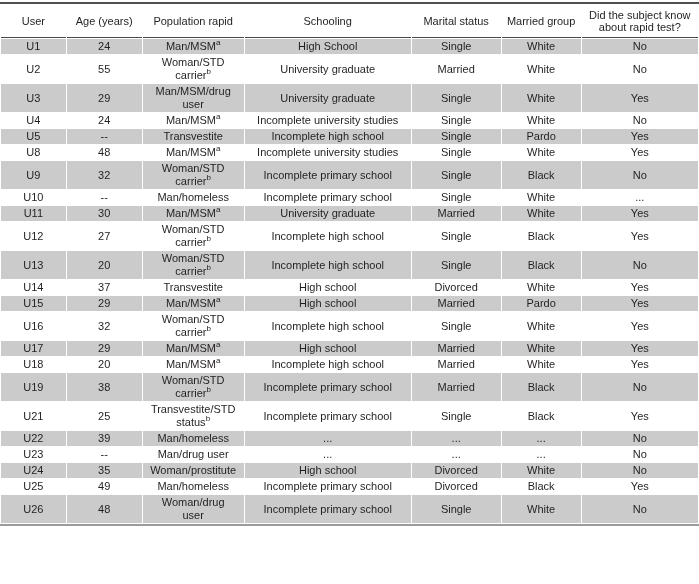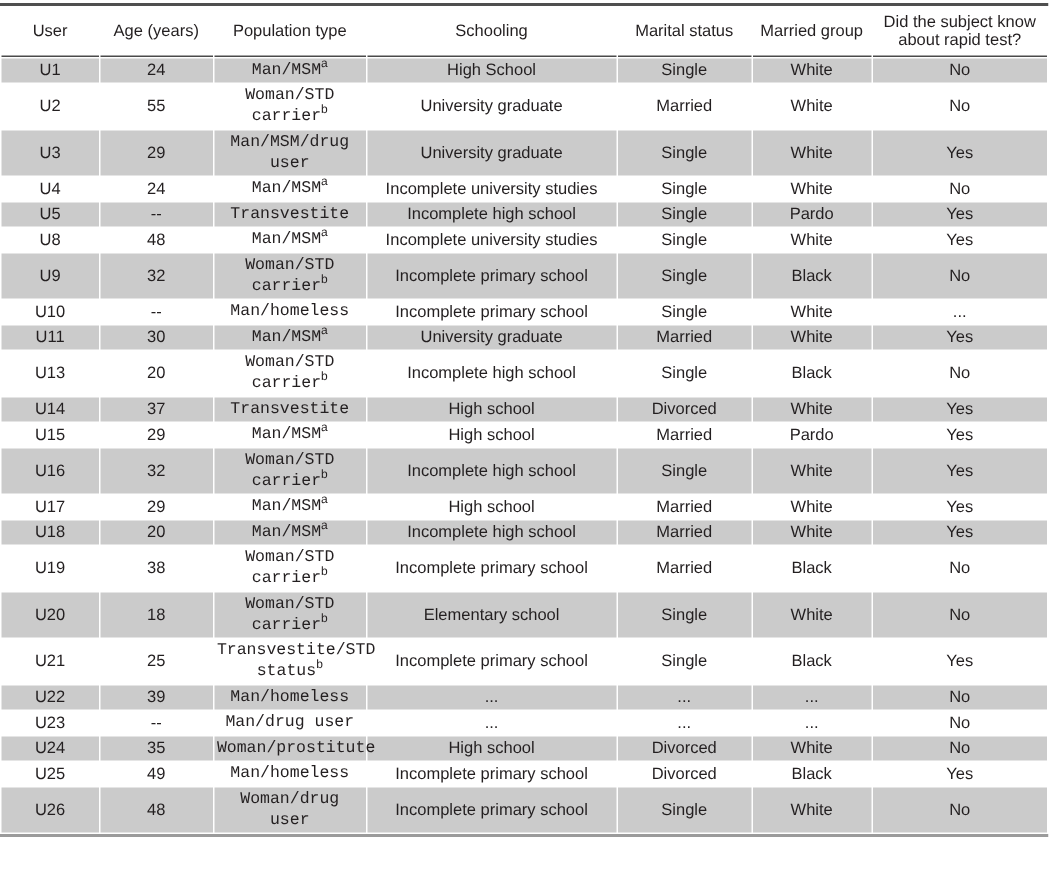"Population type" th { text: type -> rapid }
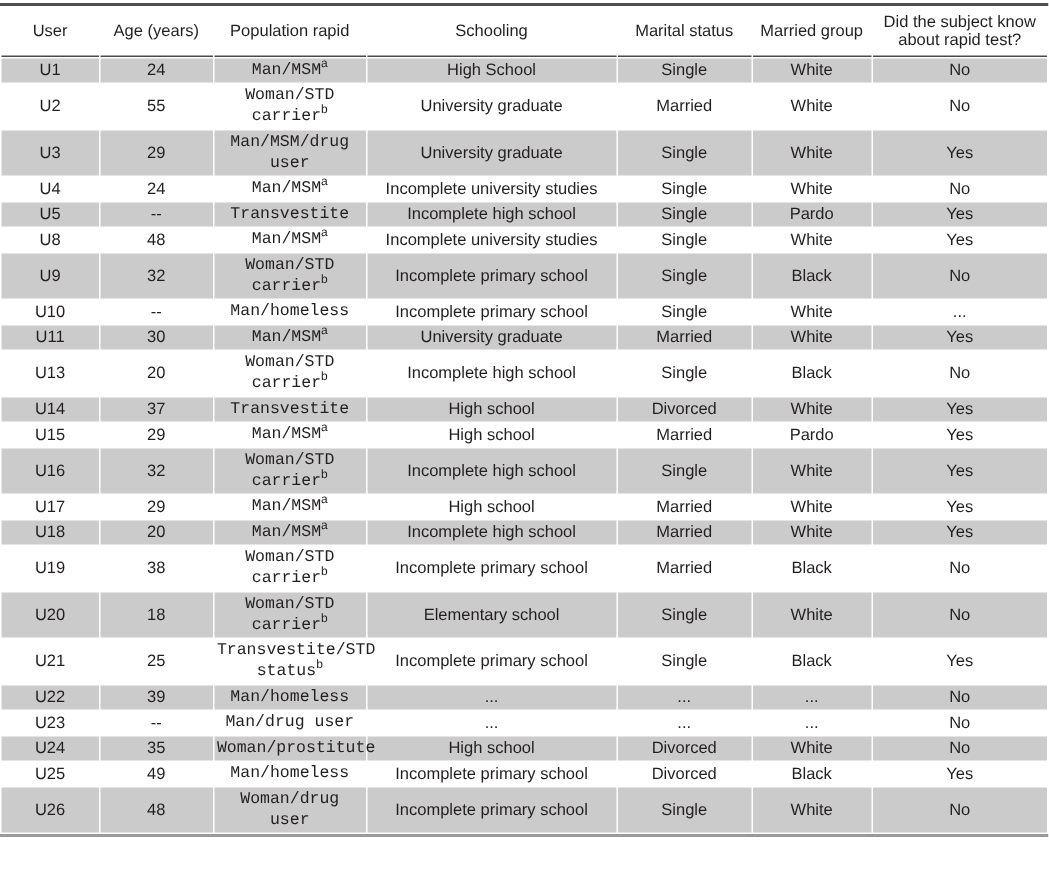"Man/MSM" .pop-text { font-family: Liberation Mono, monospace -> none }
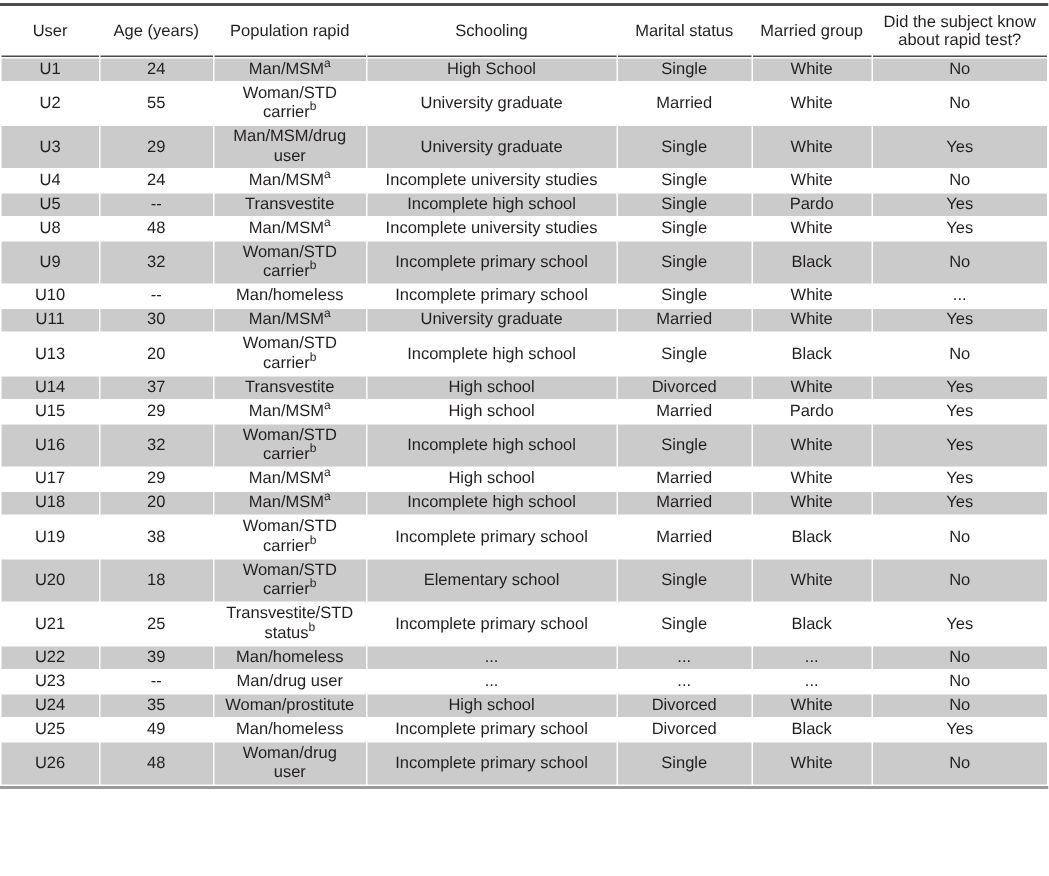"U12" tr { html: none -> <tr> <td>U12</td> <td>27</td> <td><span>Woman/STD carrier</span><sup>b</sup></td> <td>Incomplete high school</td> <td>Single</td> <td>Black</td> <td>Yes</td> </tr> }
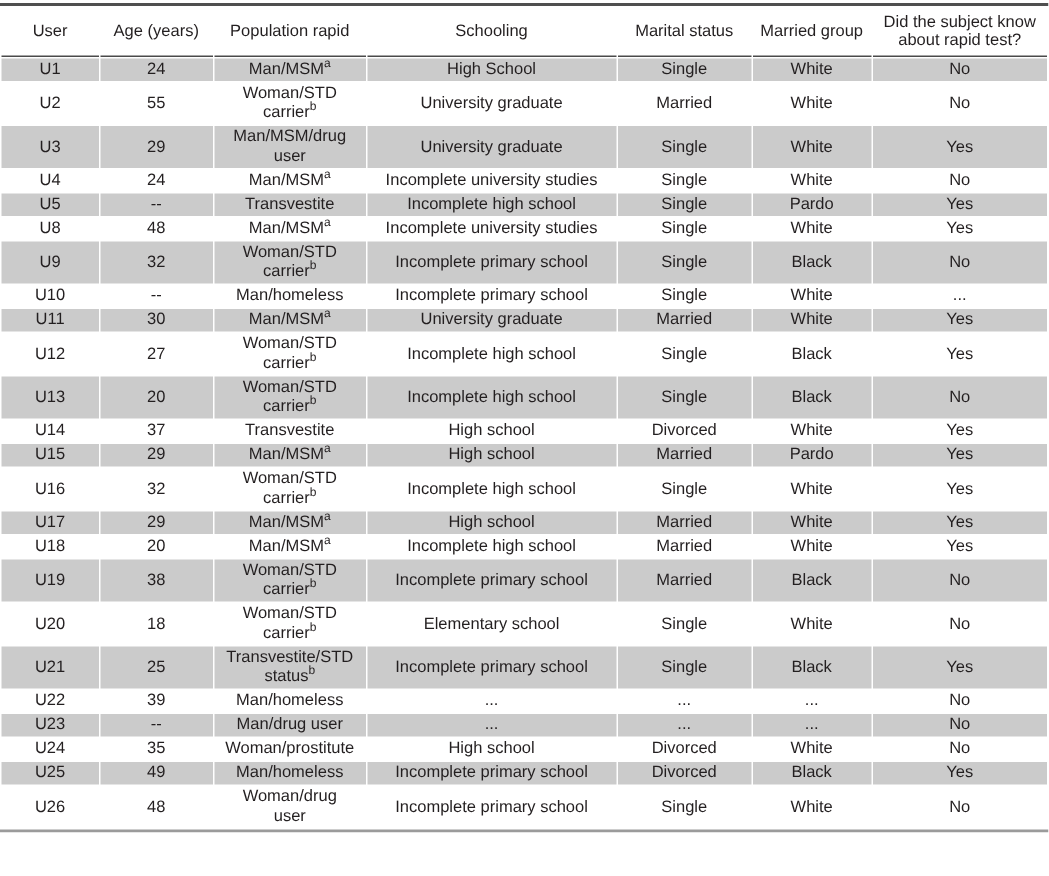"U20" tr { html: <tr> <td>U20</td> <td>18</td> <td><span>Woman/STD carrier</span><sup>b</sup></td> <td>Elementary school</td> <td>Single</td> <td>White</td> <td>No</td> </tr> -> none }
